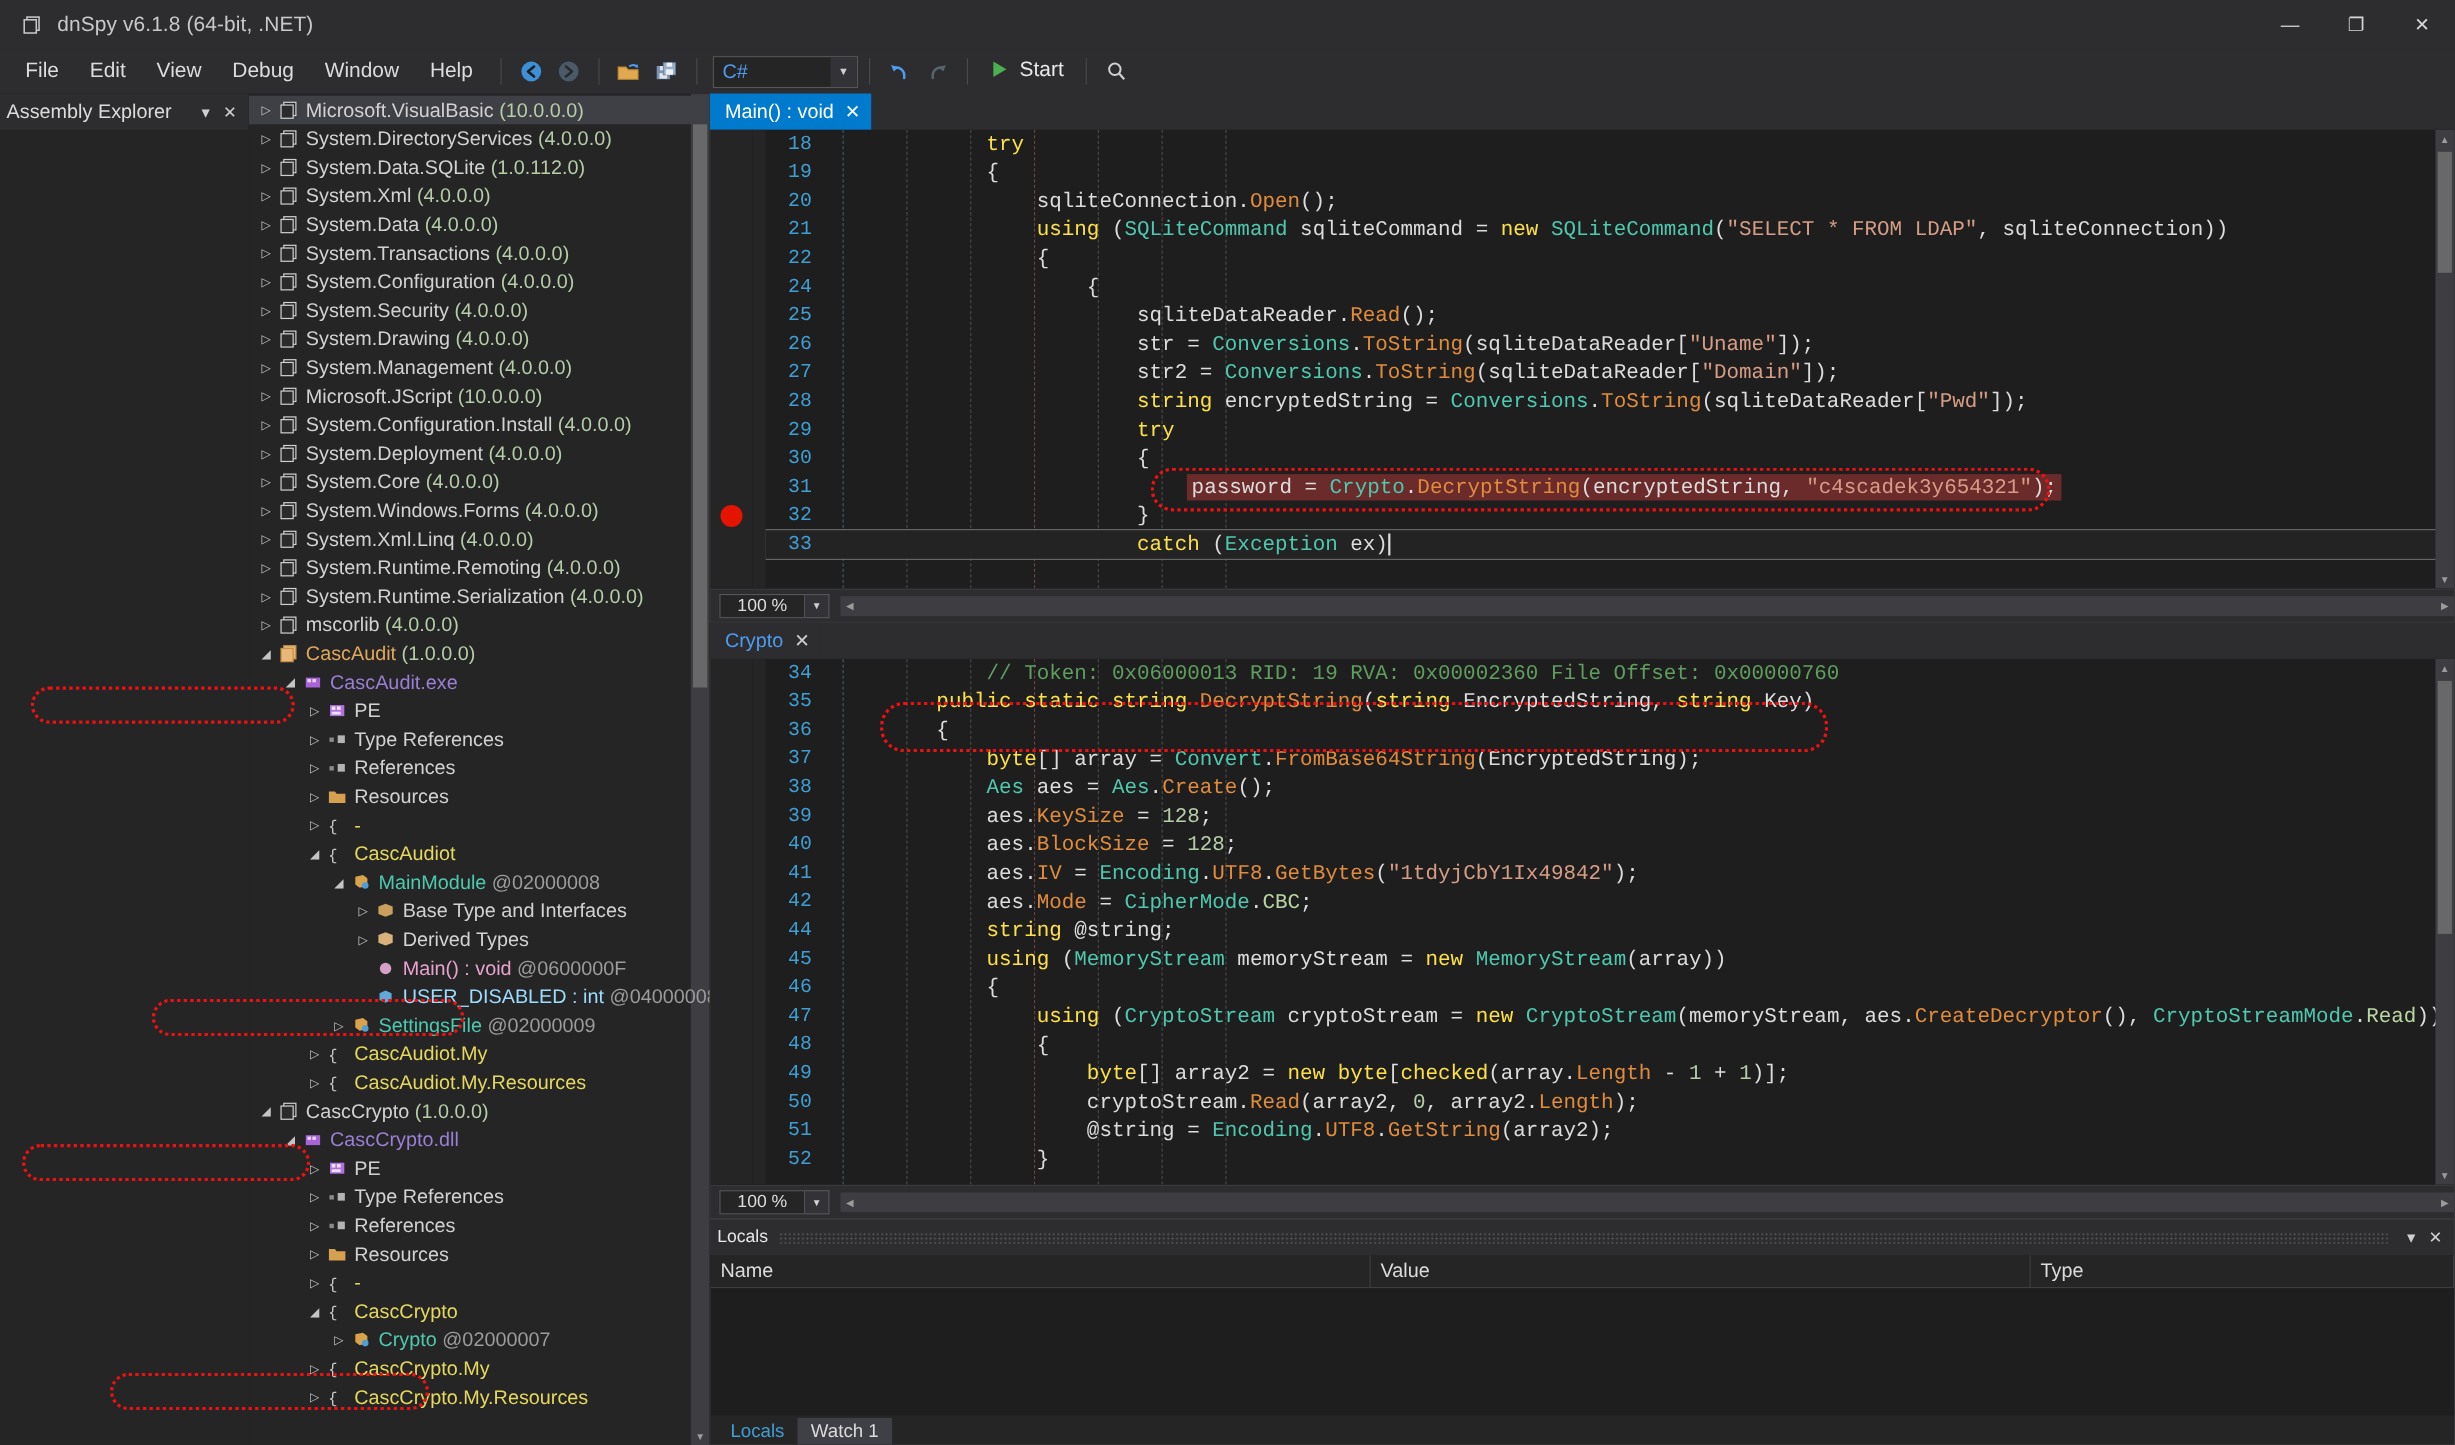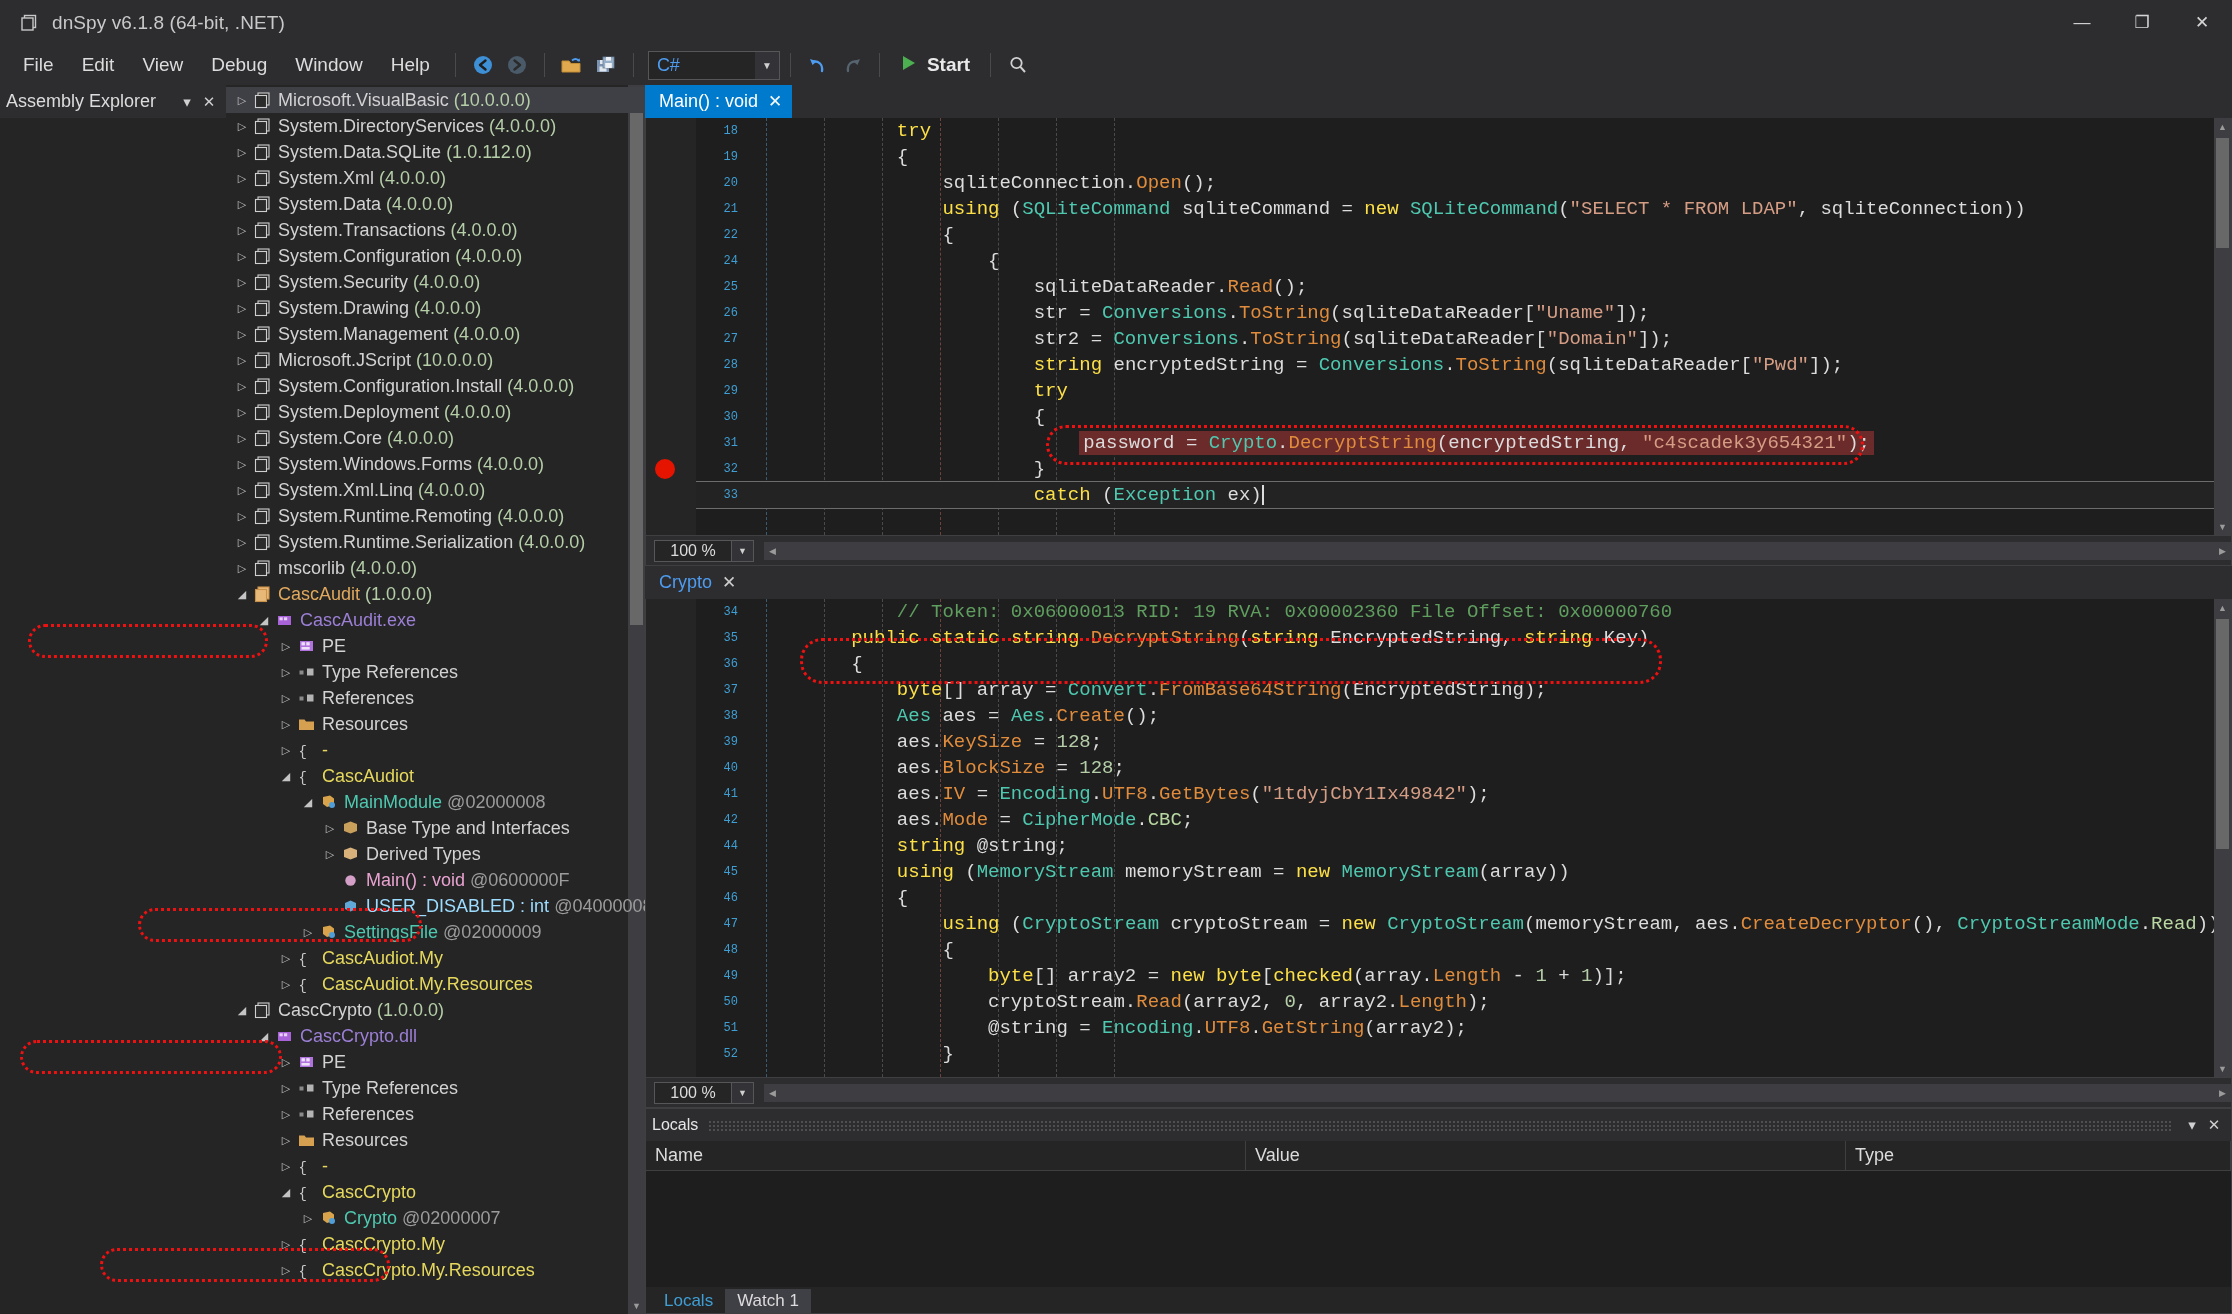"Start" .start-btn { align-items: center -> flex-start; font-weight: bold -> none }
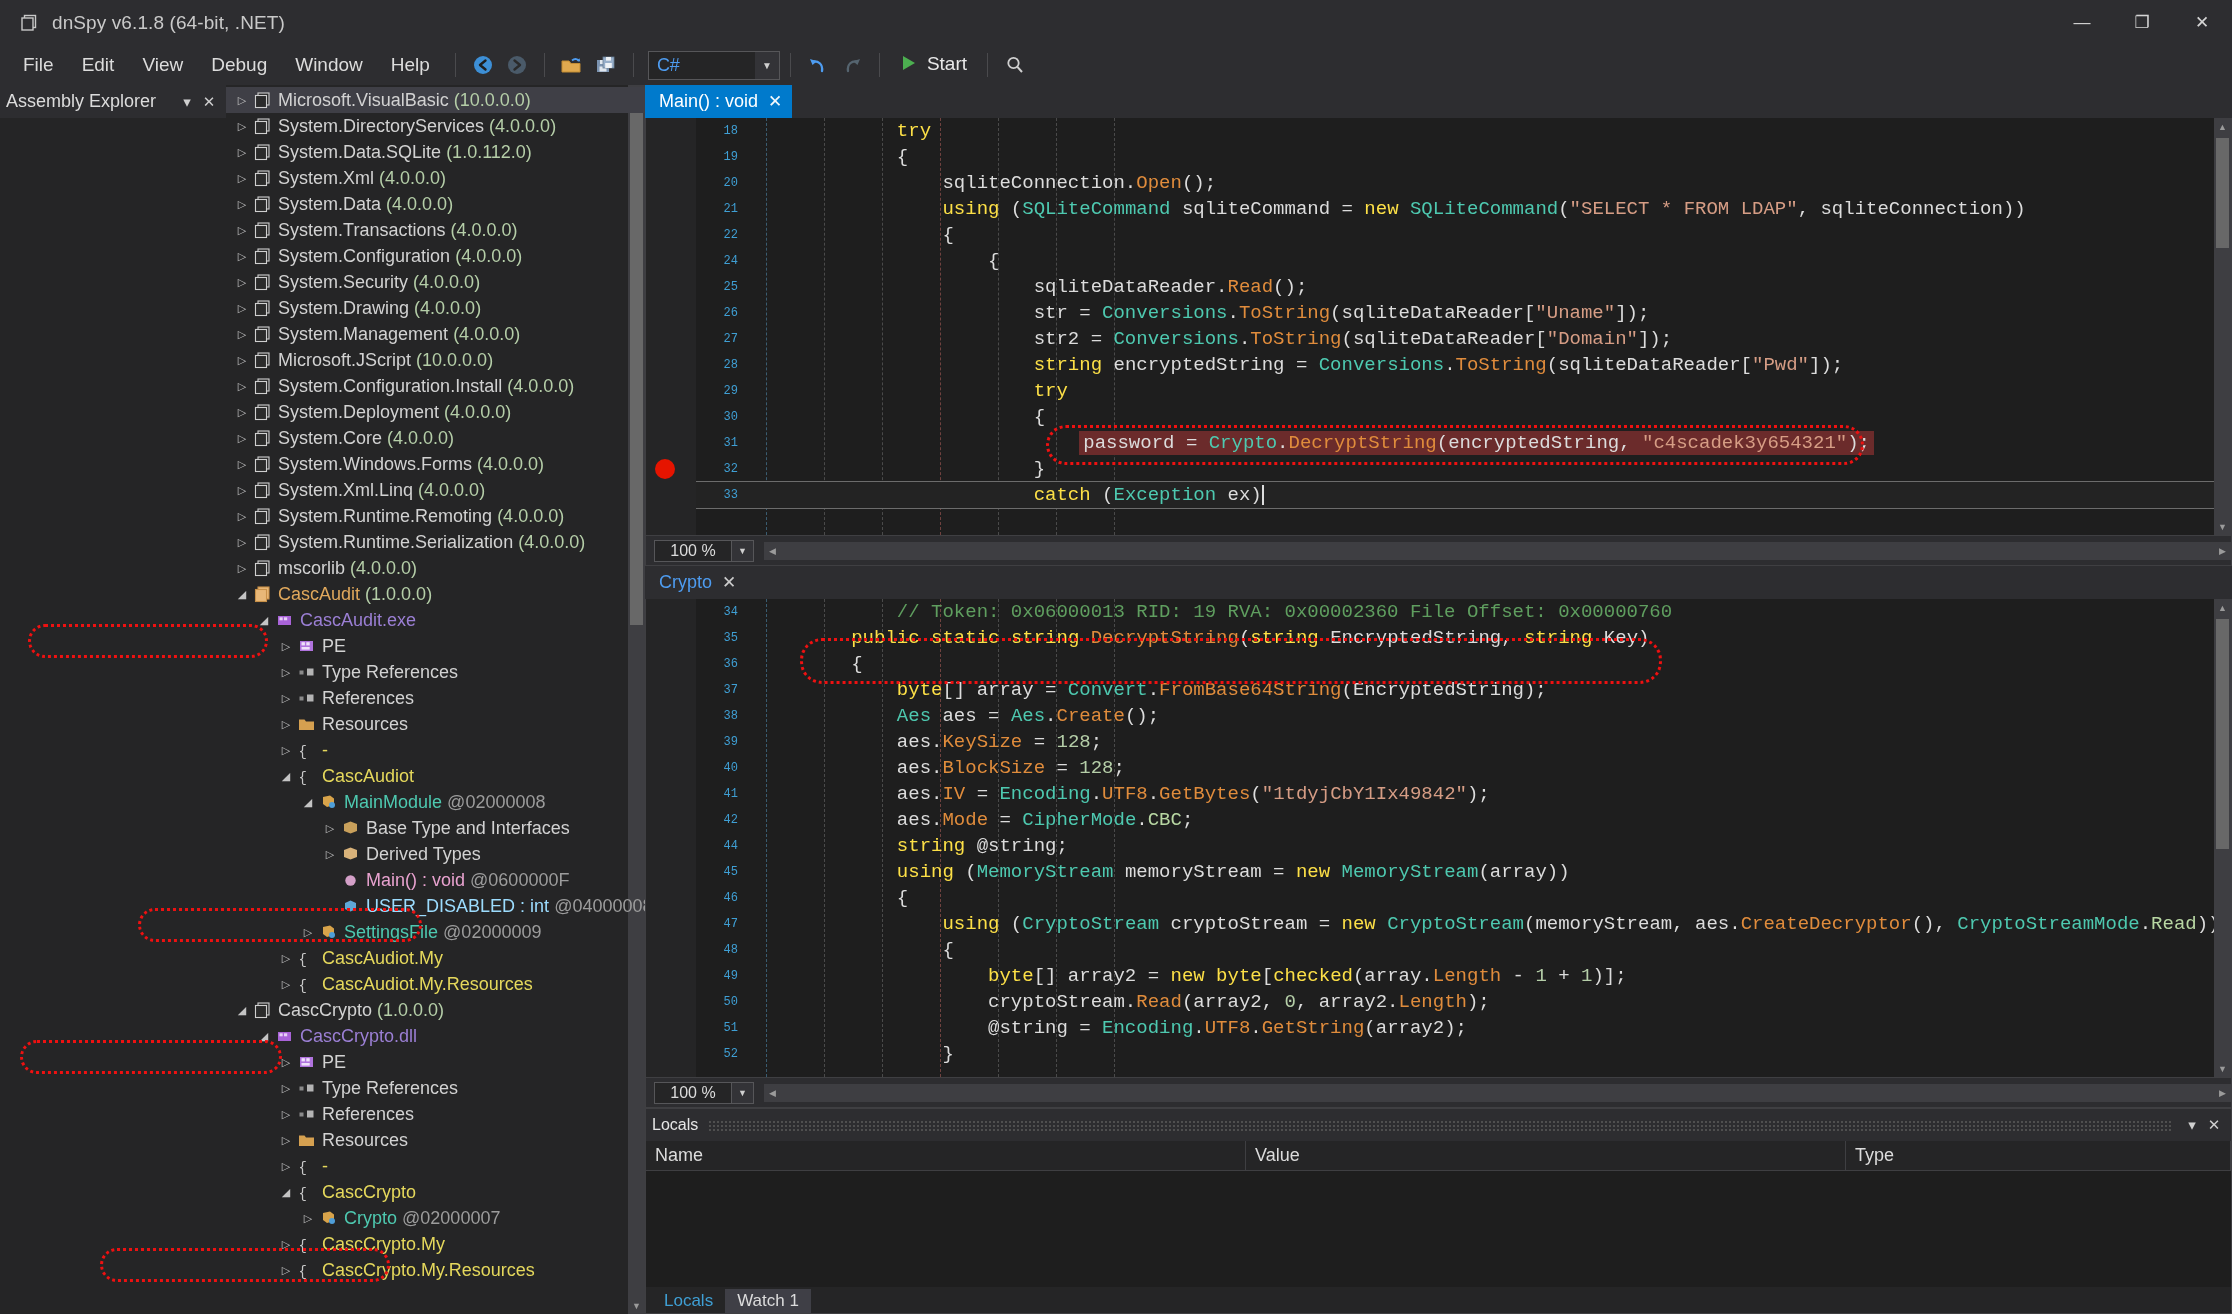"18" .lnum { font-size: 12px -> 18px }
